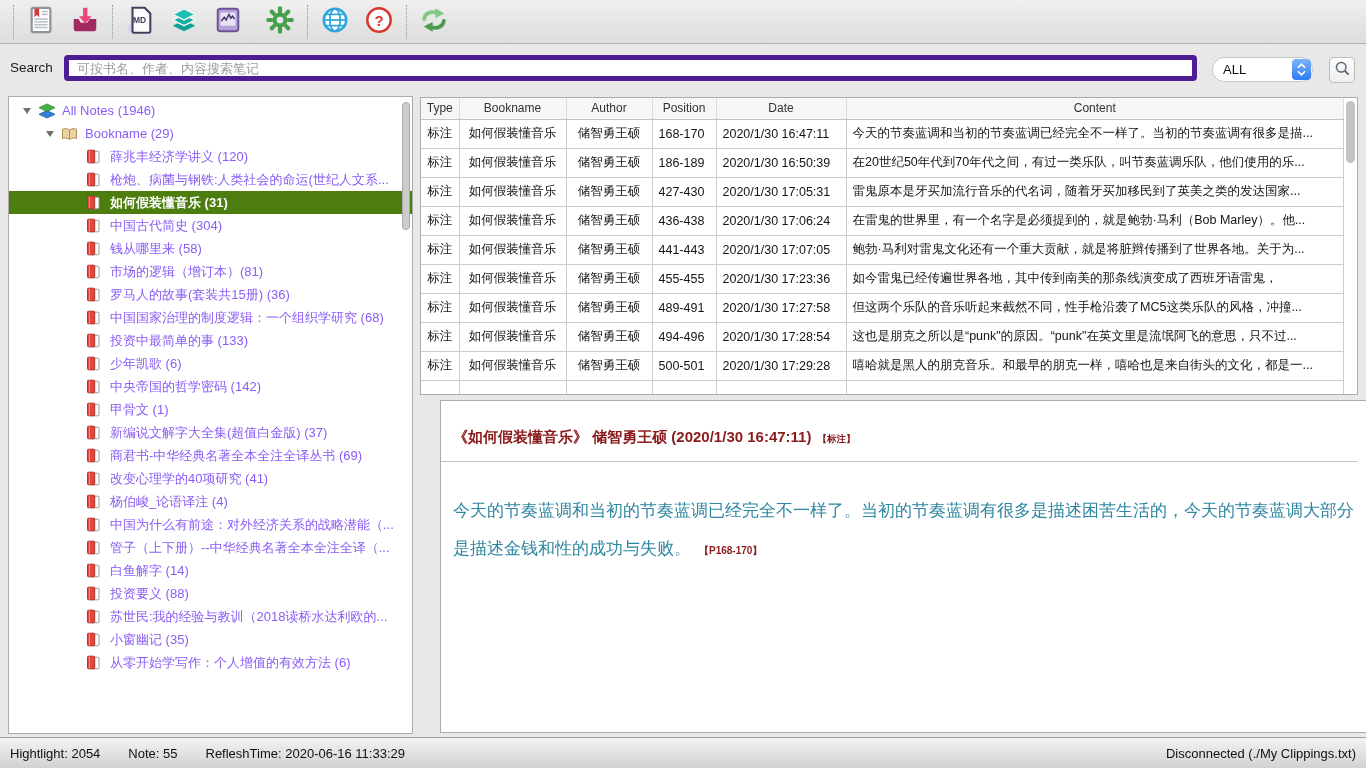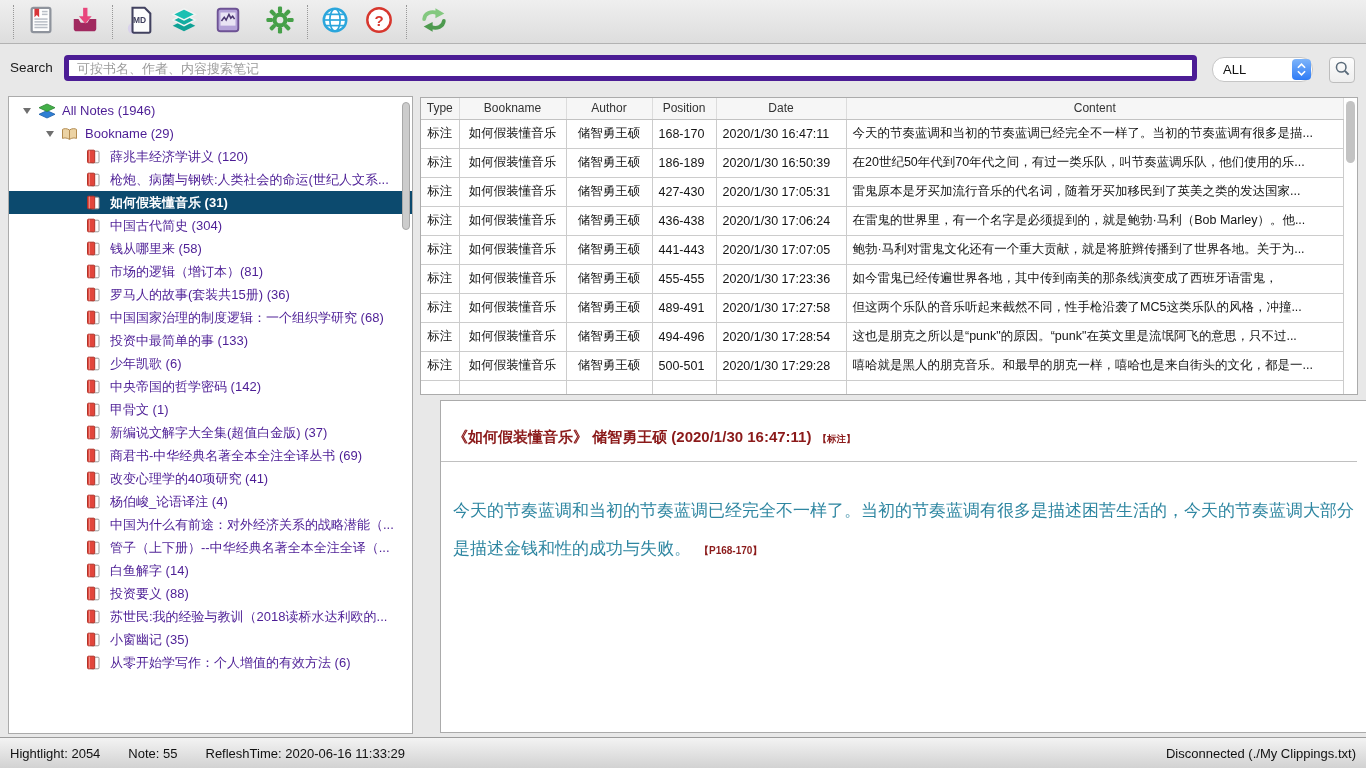"All Notes (1946)" .tree-row { color: #4c1d95 -> #8b5cf6 }
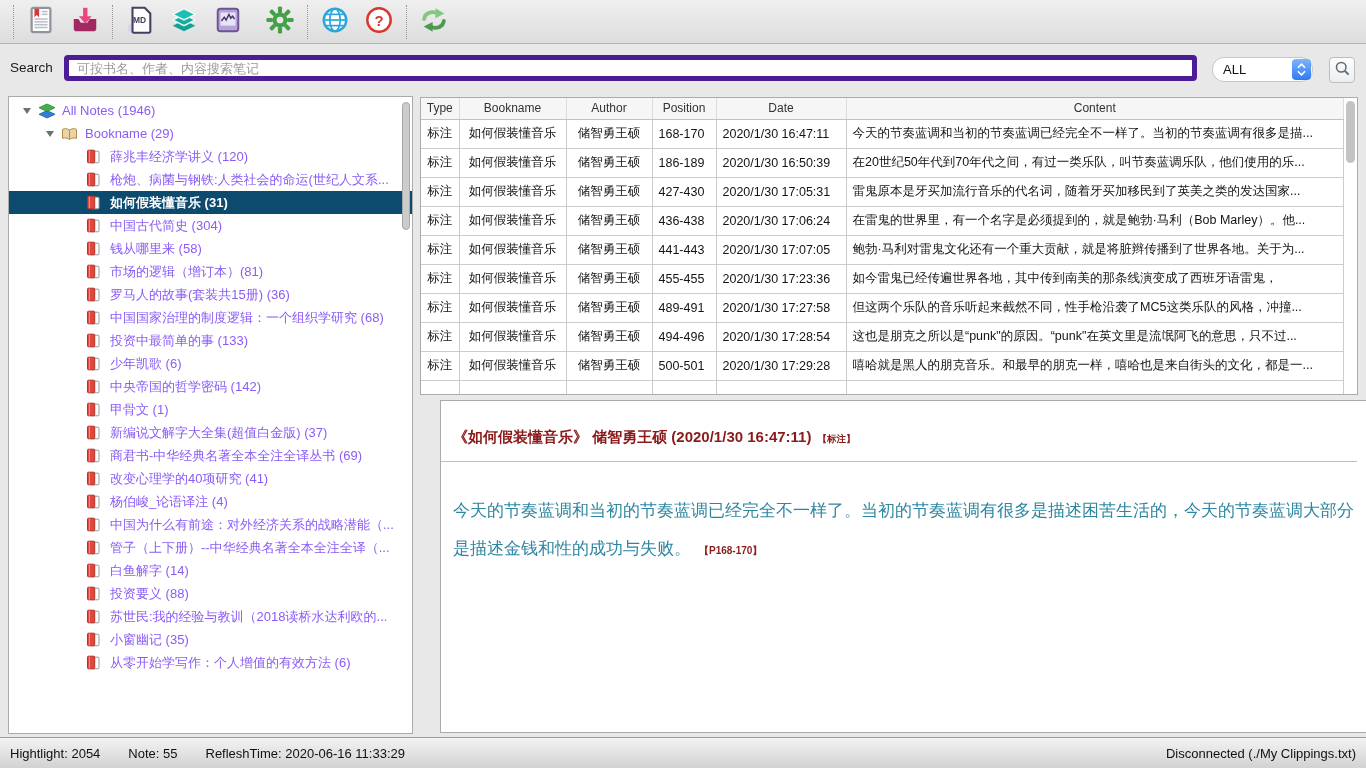"如何假装懂音乐 (31)" .tree-row.selected { background: #0c4a6e -> #4d7c0f }
